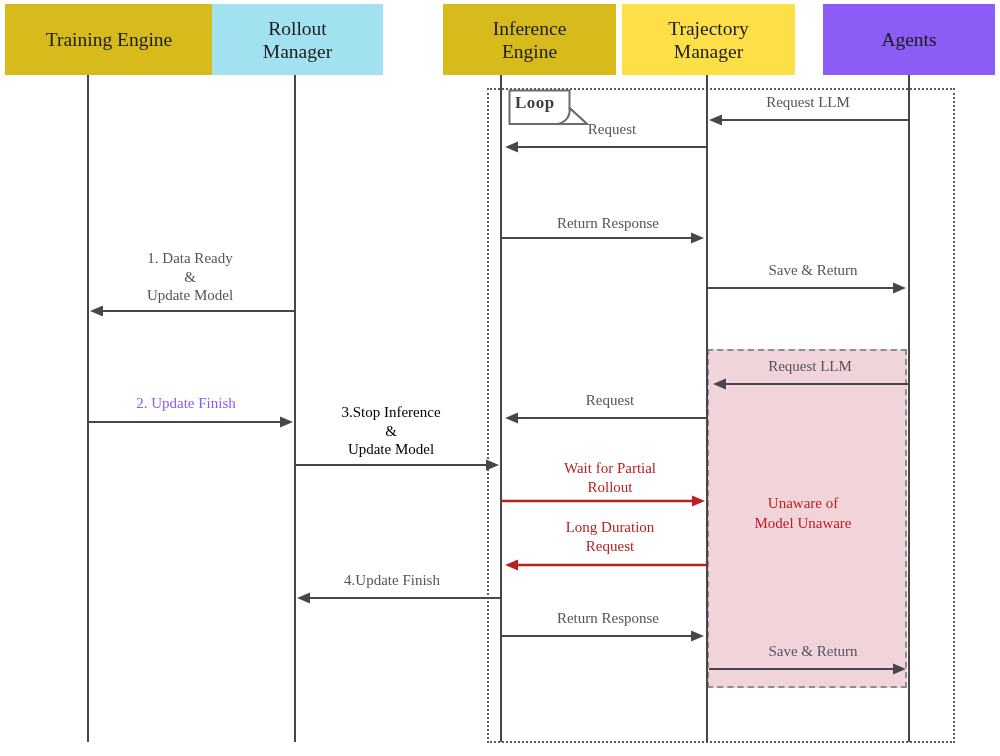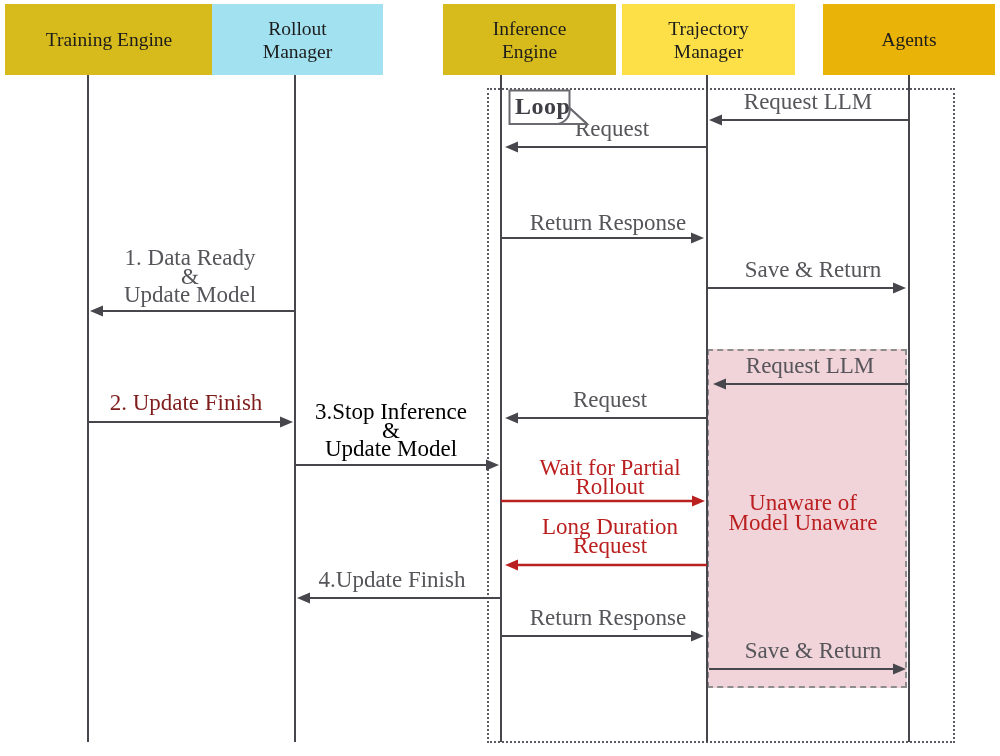"Agents" div.actor-box { background: #eab308 -> #8b5cf6 }
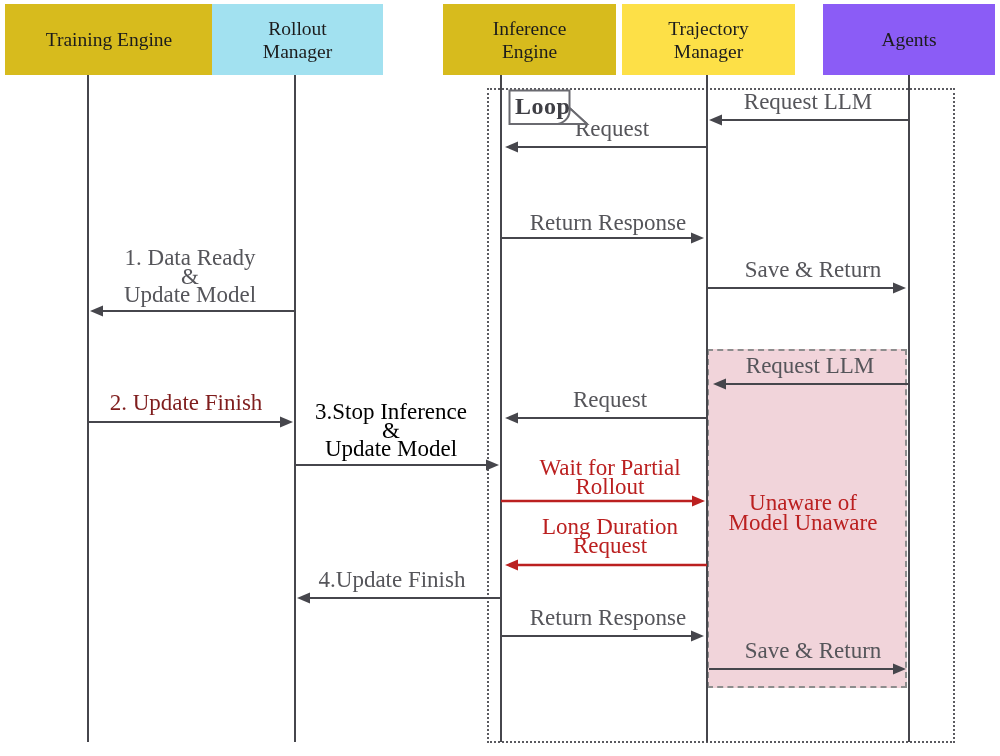"Loop" .loop-note .loop-text { font-size: 24px -> 17px }
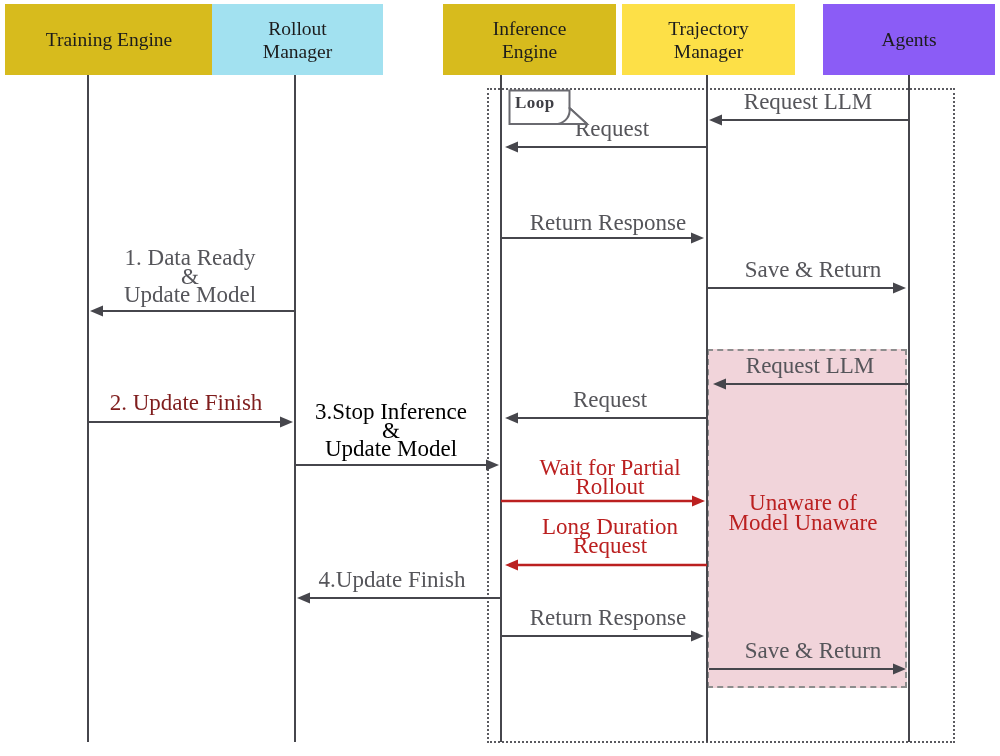"Request LLM" .msg-label { font-size: 23px -> 15px }
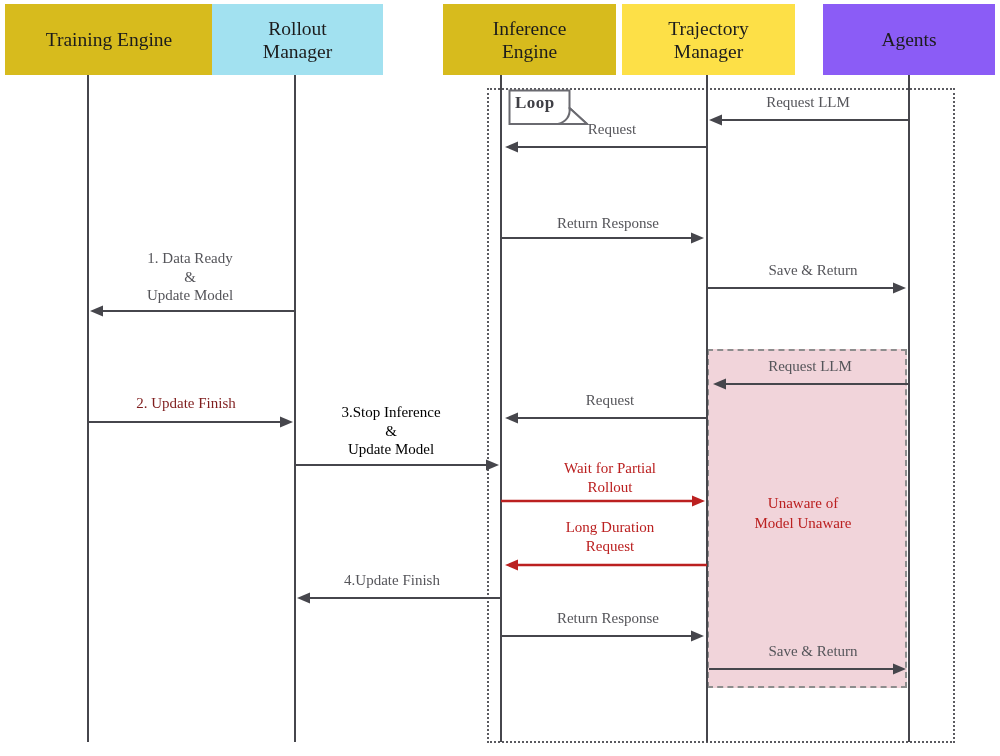"2. Update Finish" div.msg-label { color: #7f1d1d -> #8b5cf6 }
